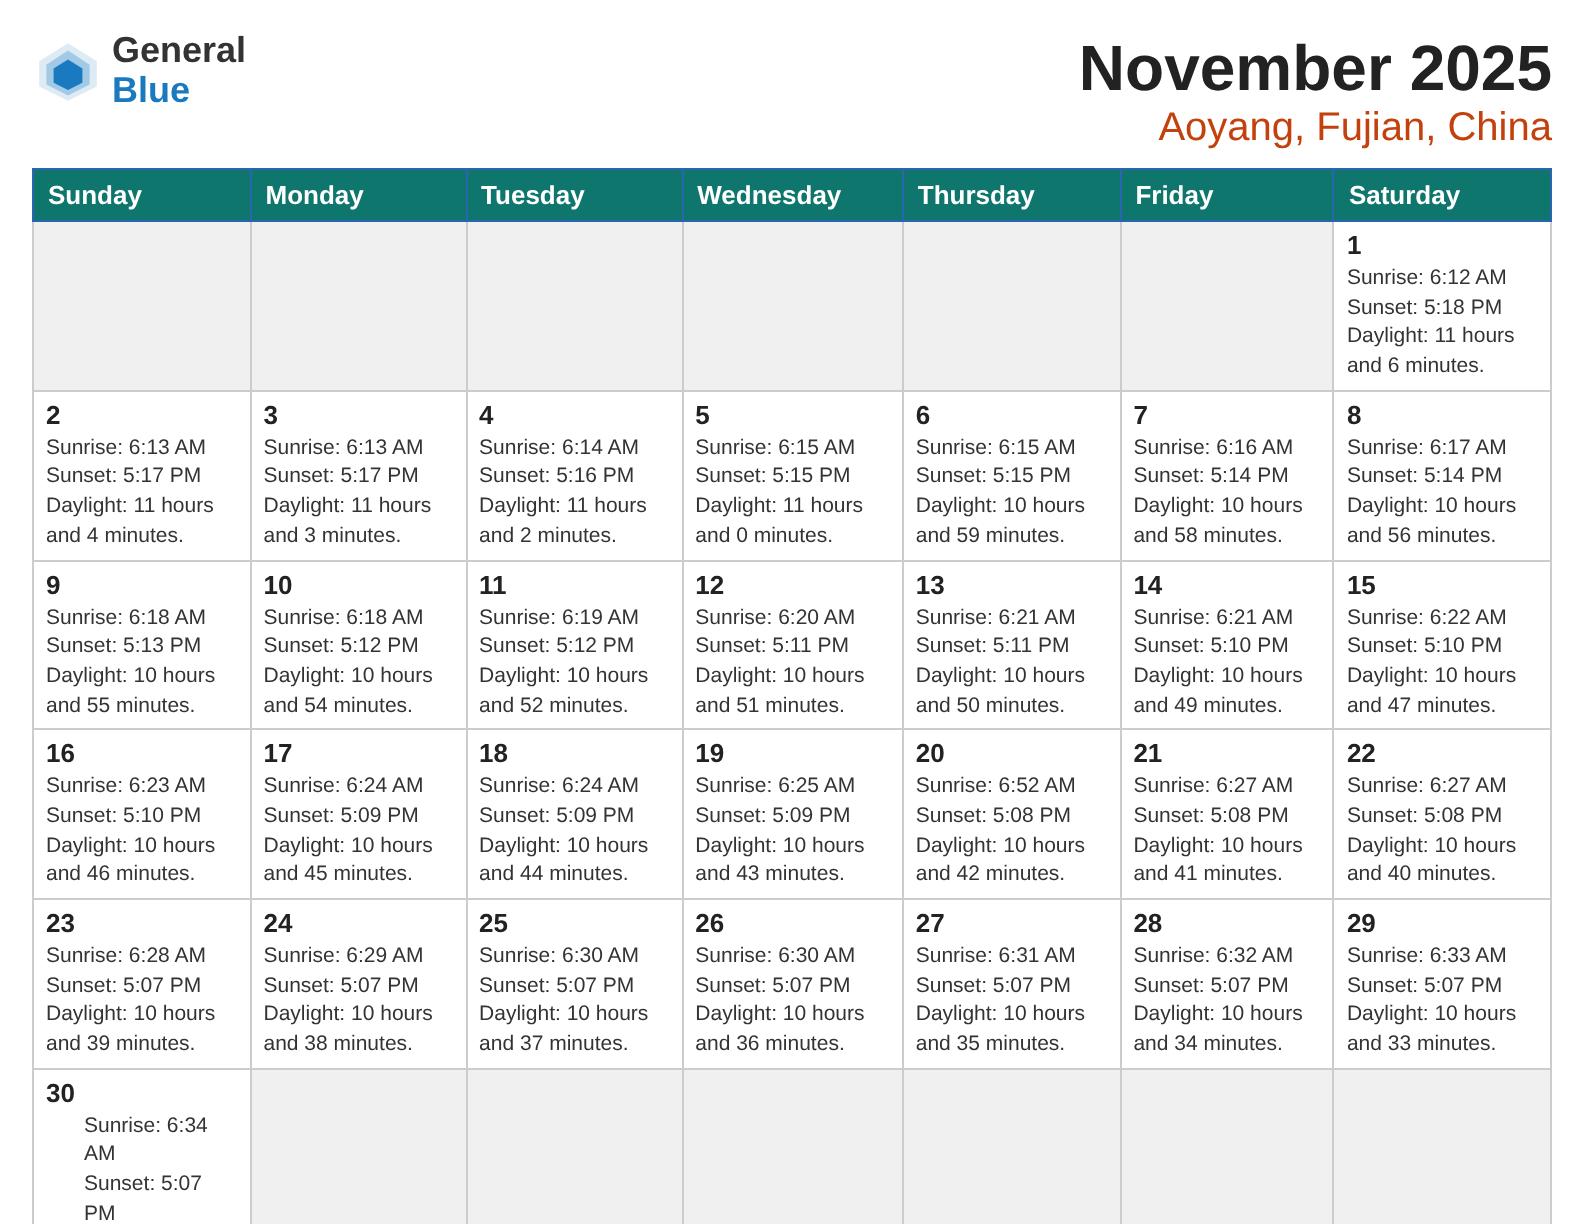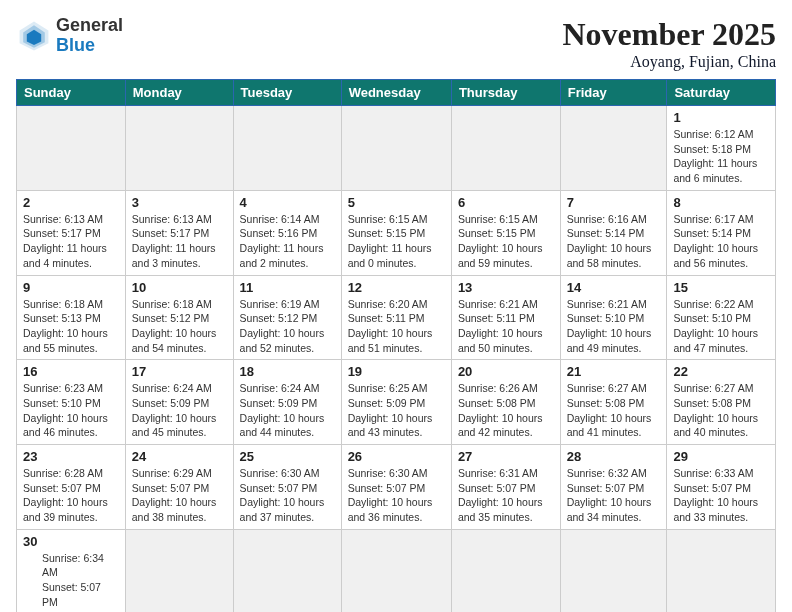"November 2025" .title-block { font-family: Liberation Serif, serif -> none }
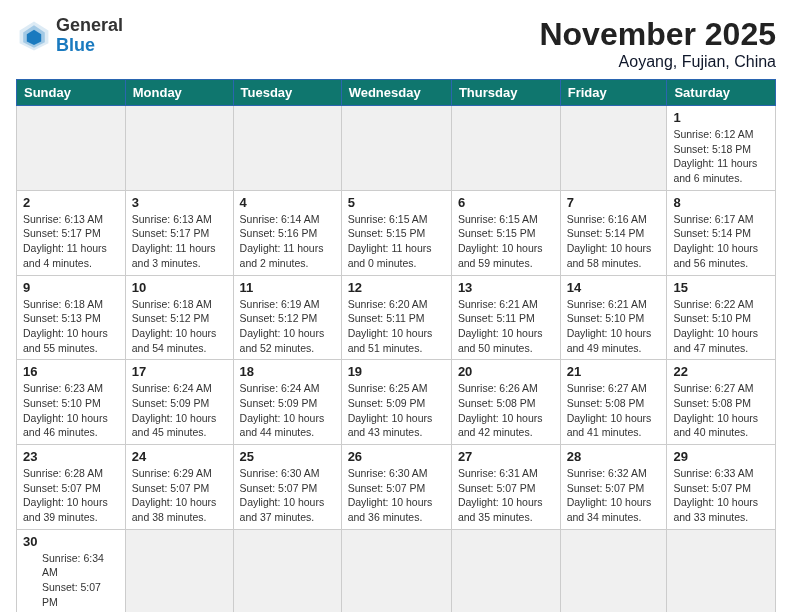"Aoyang, Fujian, China" .subtitle { color: #0f172a -> #c2410c; font-size: 16px -> 20px }
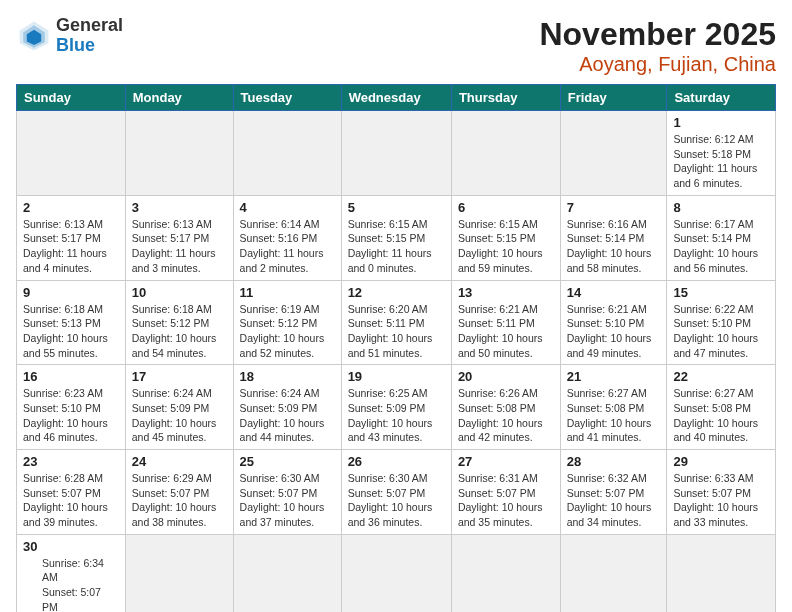"Sunrise: 6:26 AM" div.day-info { text: 6:26 -> 6:52 }
